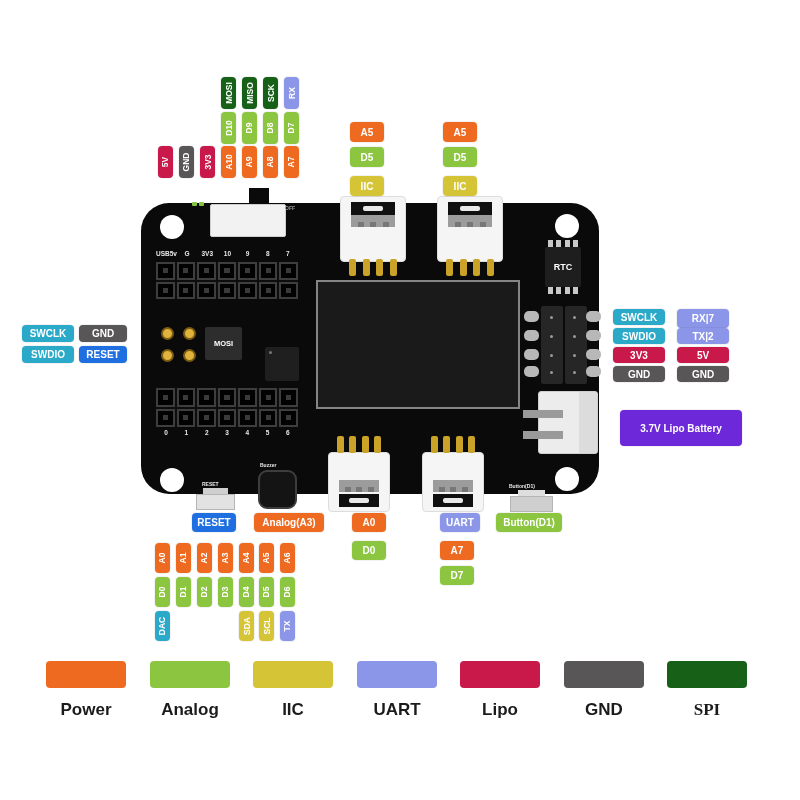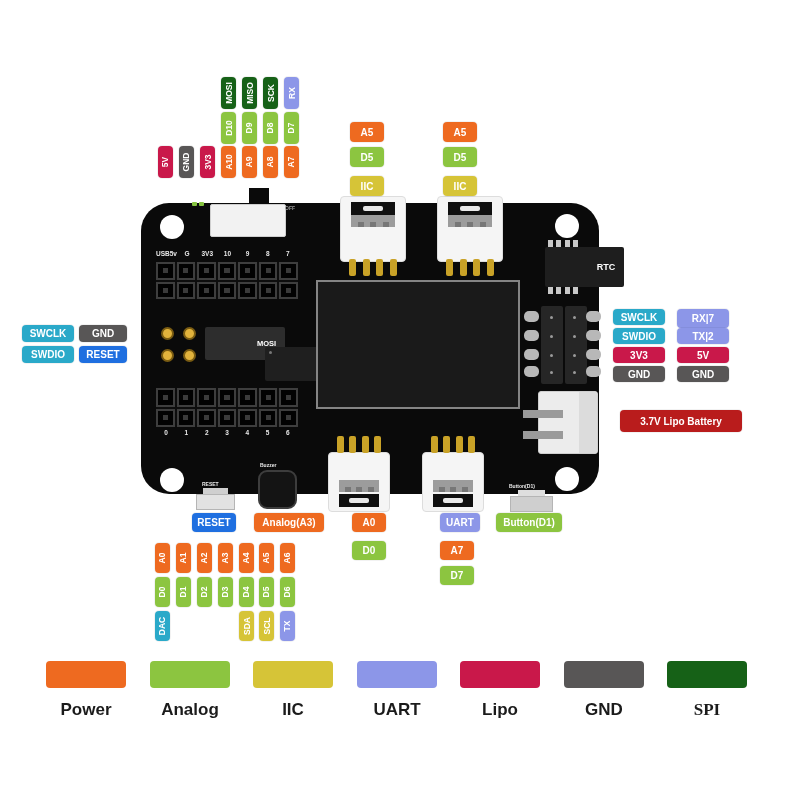"RTC" .chip { padding-left: 43px -> none }
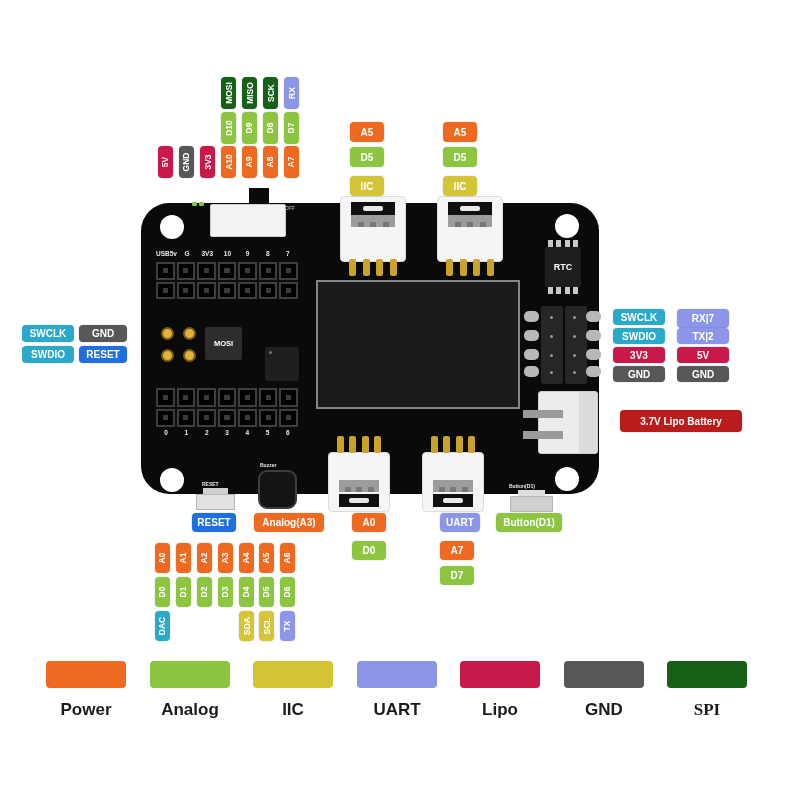"3.7V Lipo Battery" div.pill { background: #b91c1c -> #6d28d9; height: 22px -> 36px }
